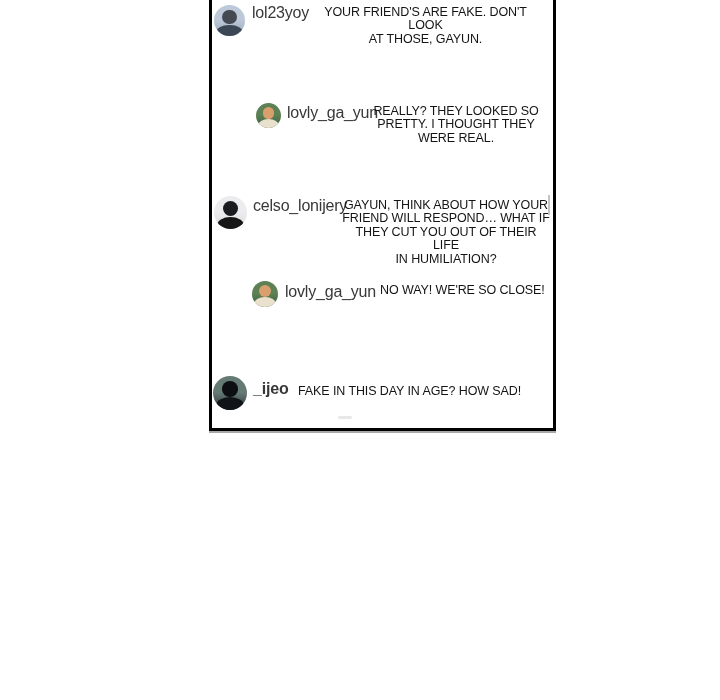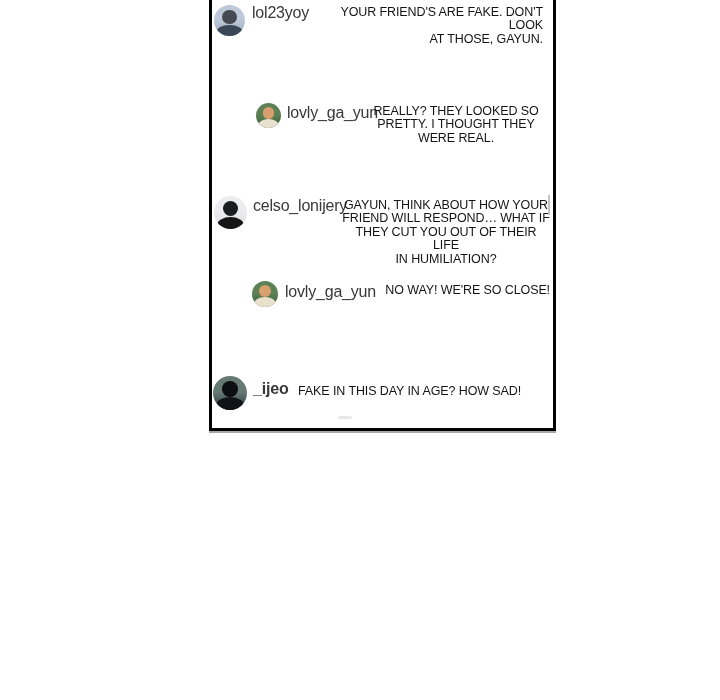"YOUR FRIEND'S ARE FAKE. DON'T" .c1 .text { text-align: right -> none }
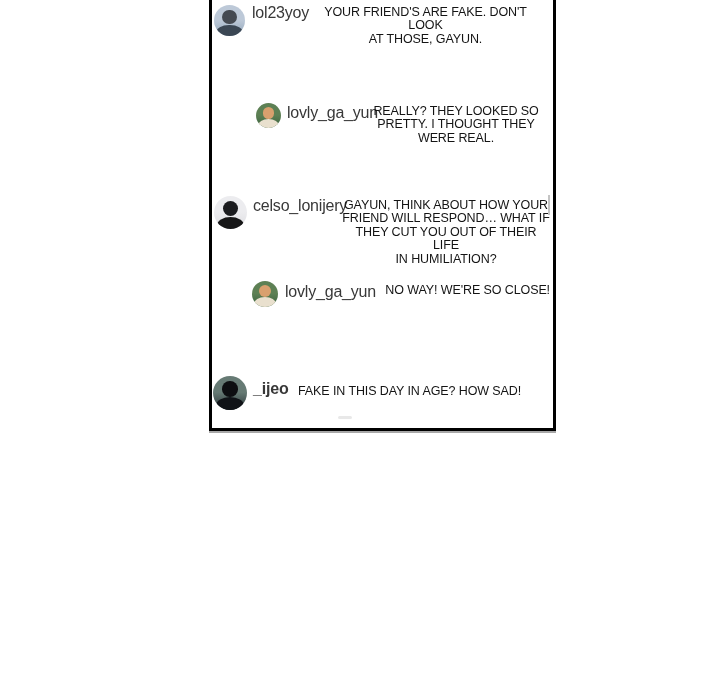"NO WAY! WE'RE SO CLOSE!" .c4 .text { text-align: right -> left }
